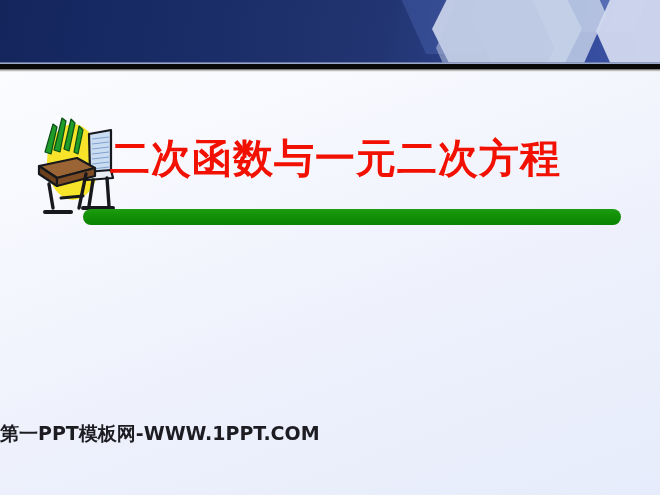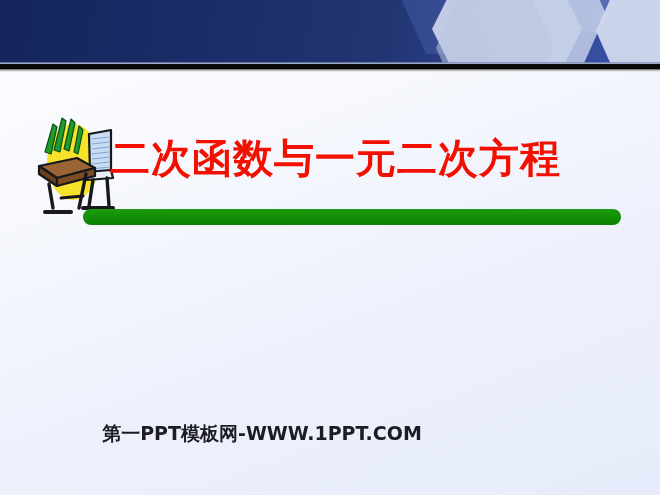"第一PPT模板网-WWW.1PPT.COM" .footer { text-align: center -> none }
